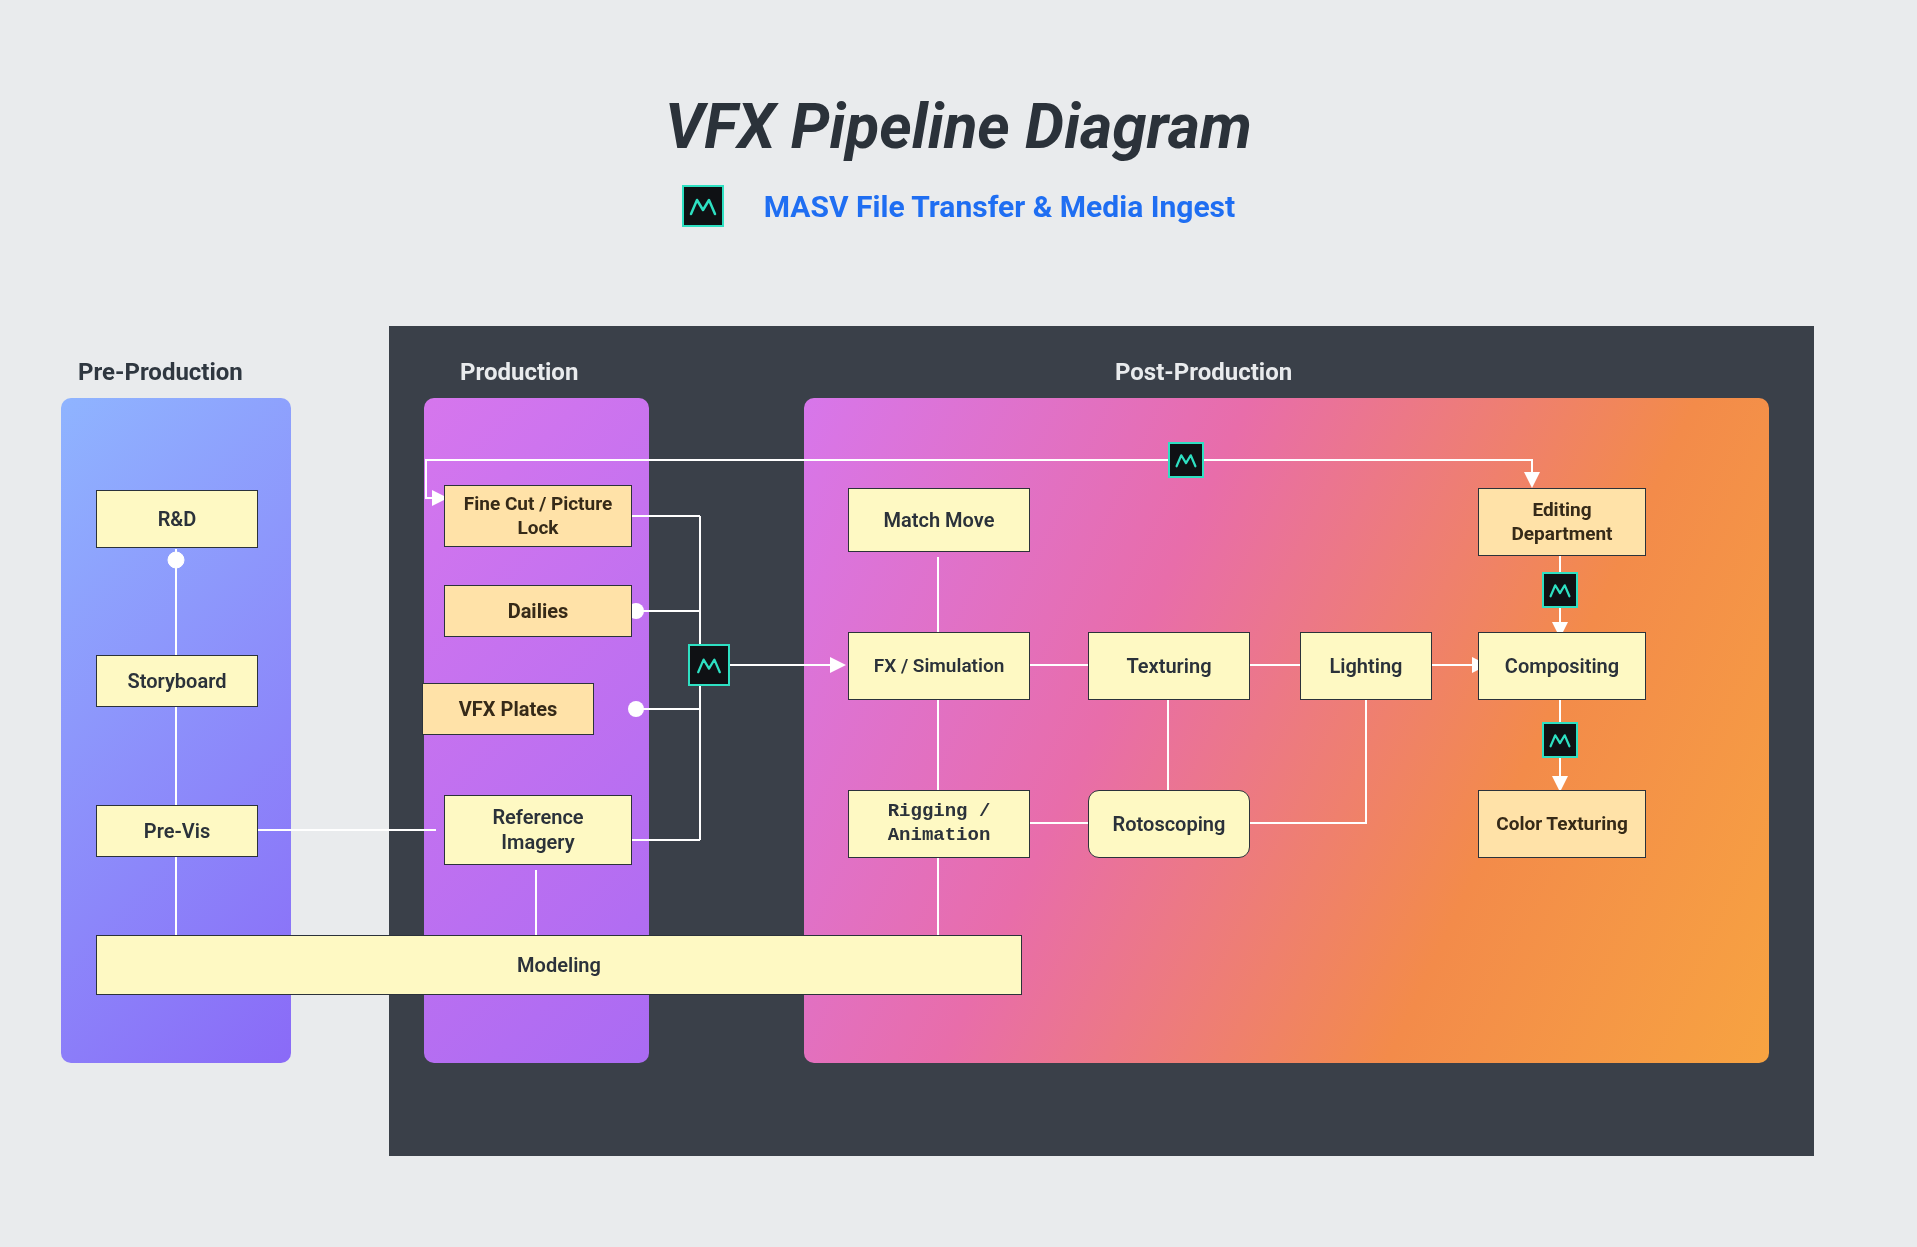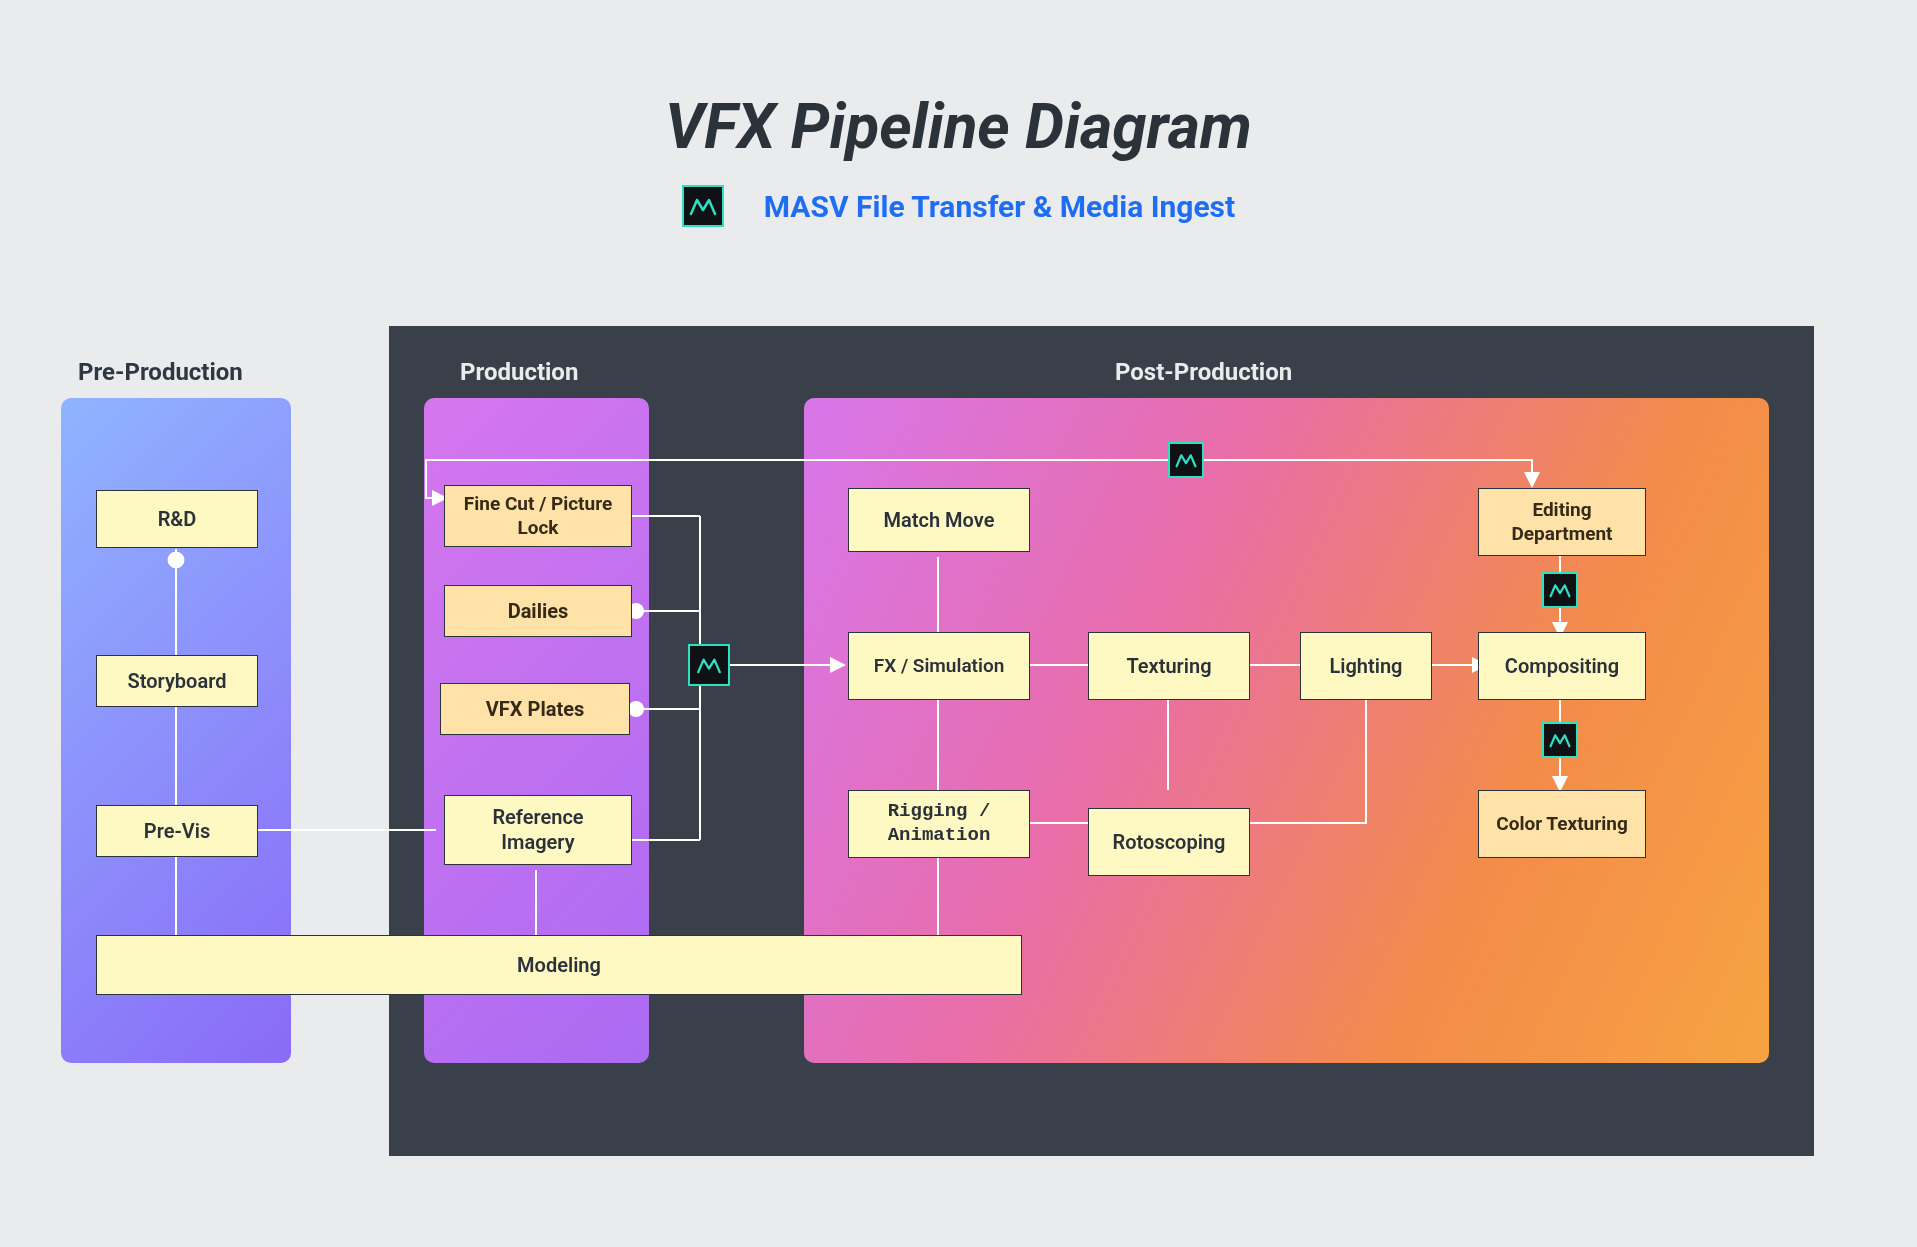"VFX Plates" div.node { left: 440px -> 422px; width: 190px -> 172px }
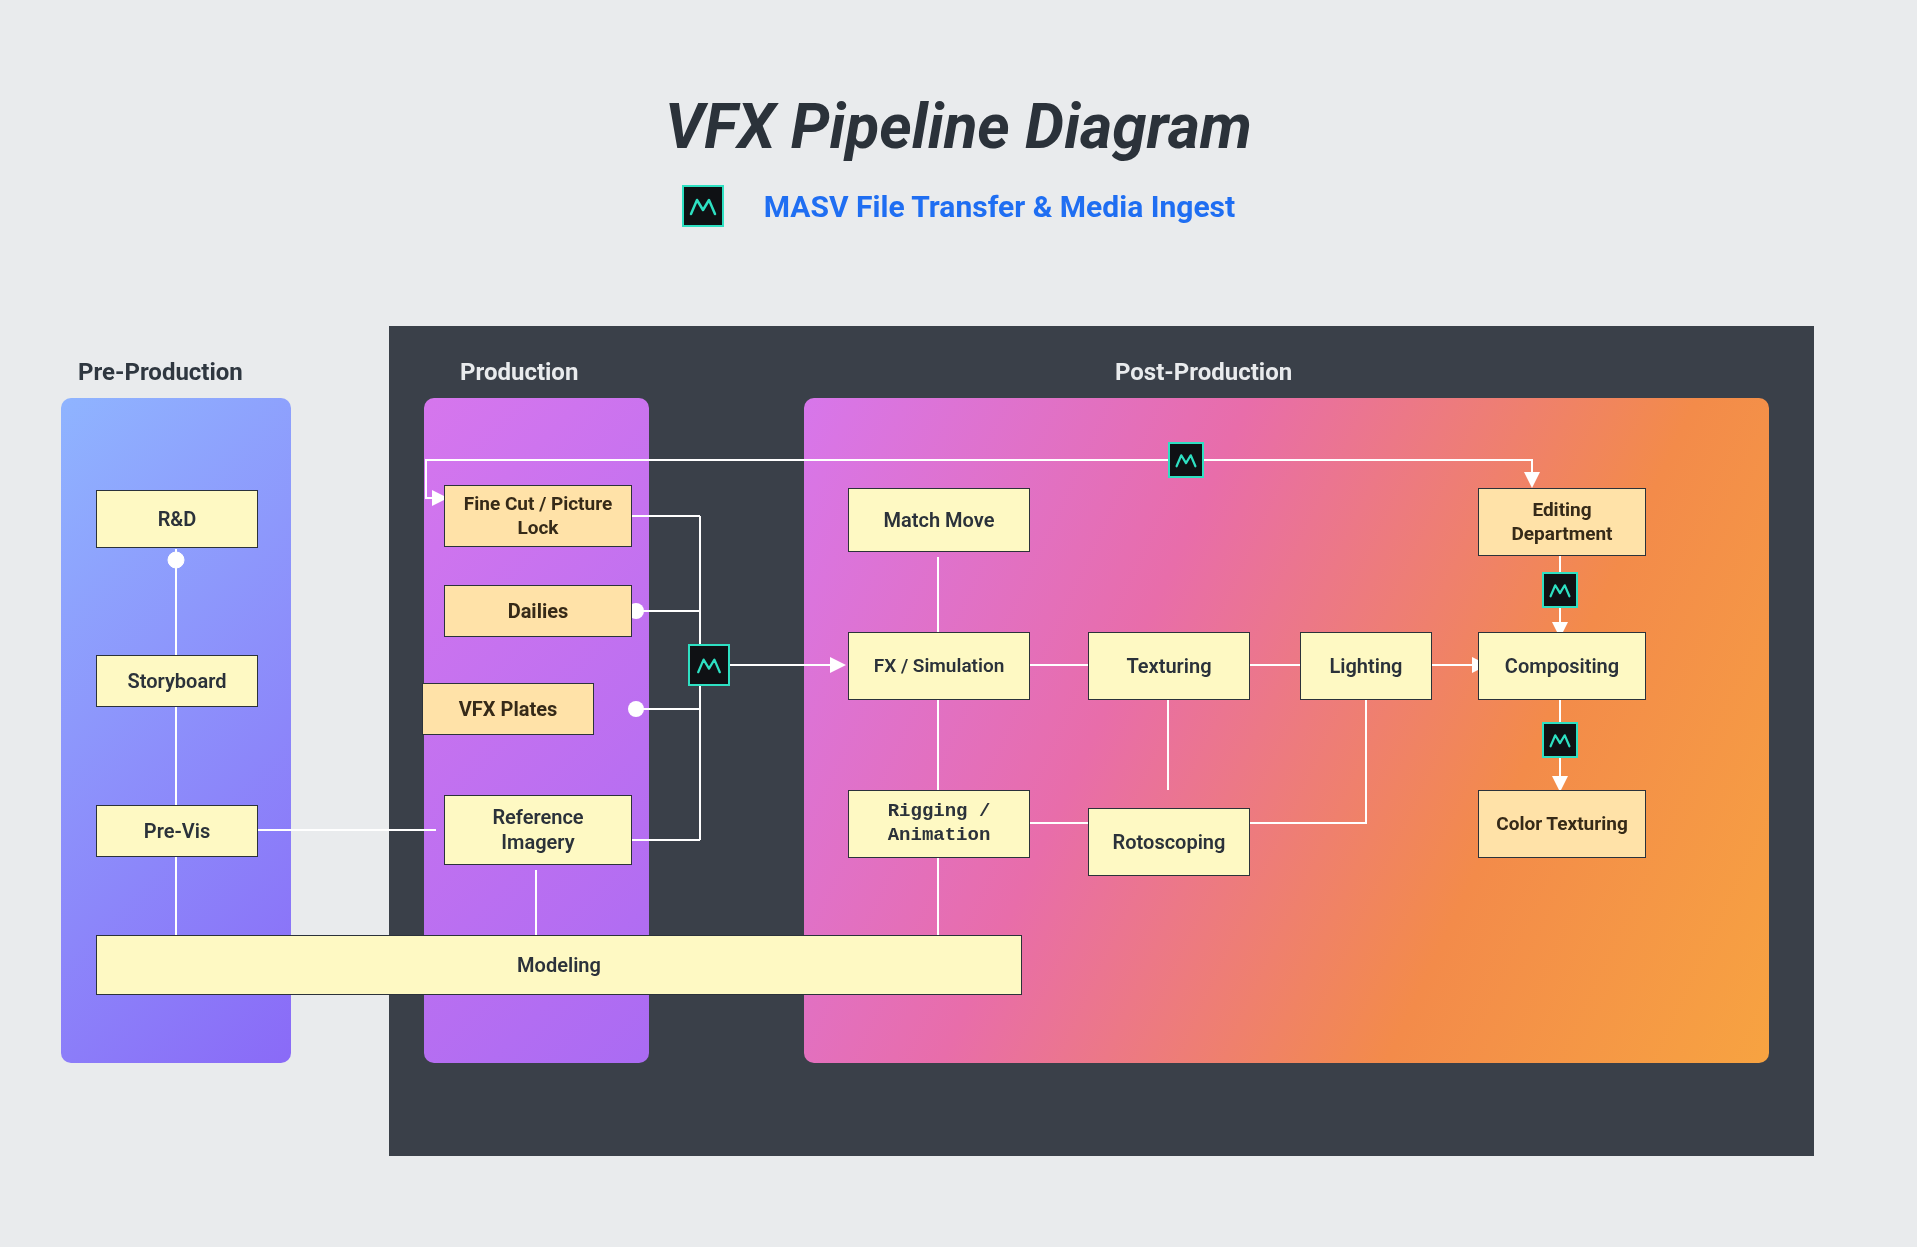"Rotoscoping" div.node { border-radius: none -> 11px; top: 808px -> 790px }
